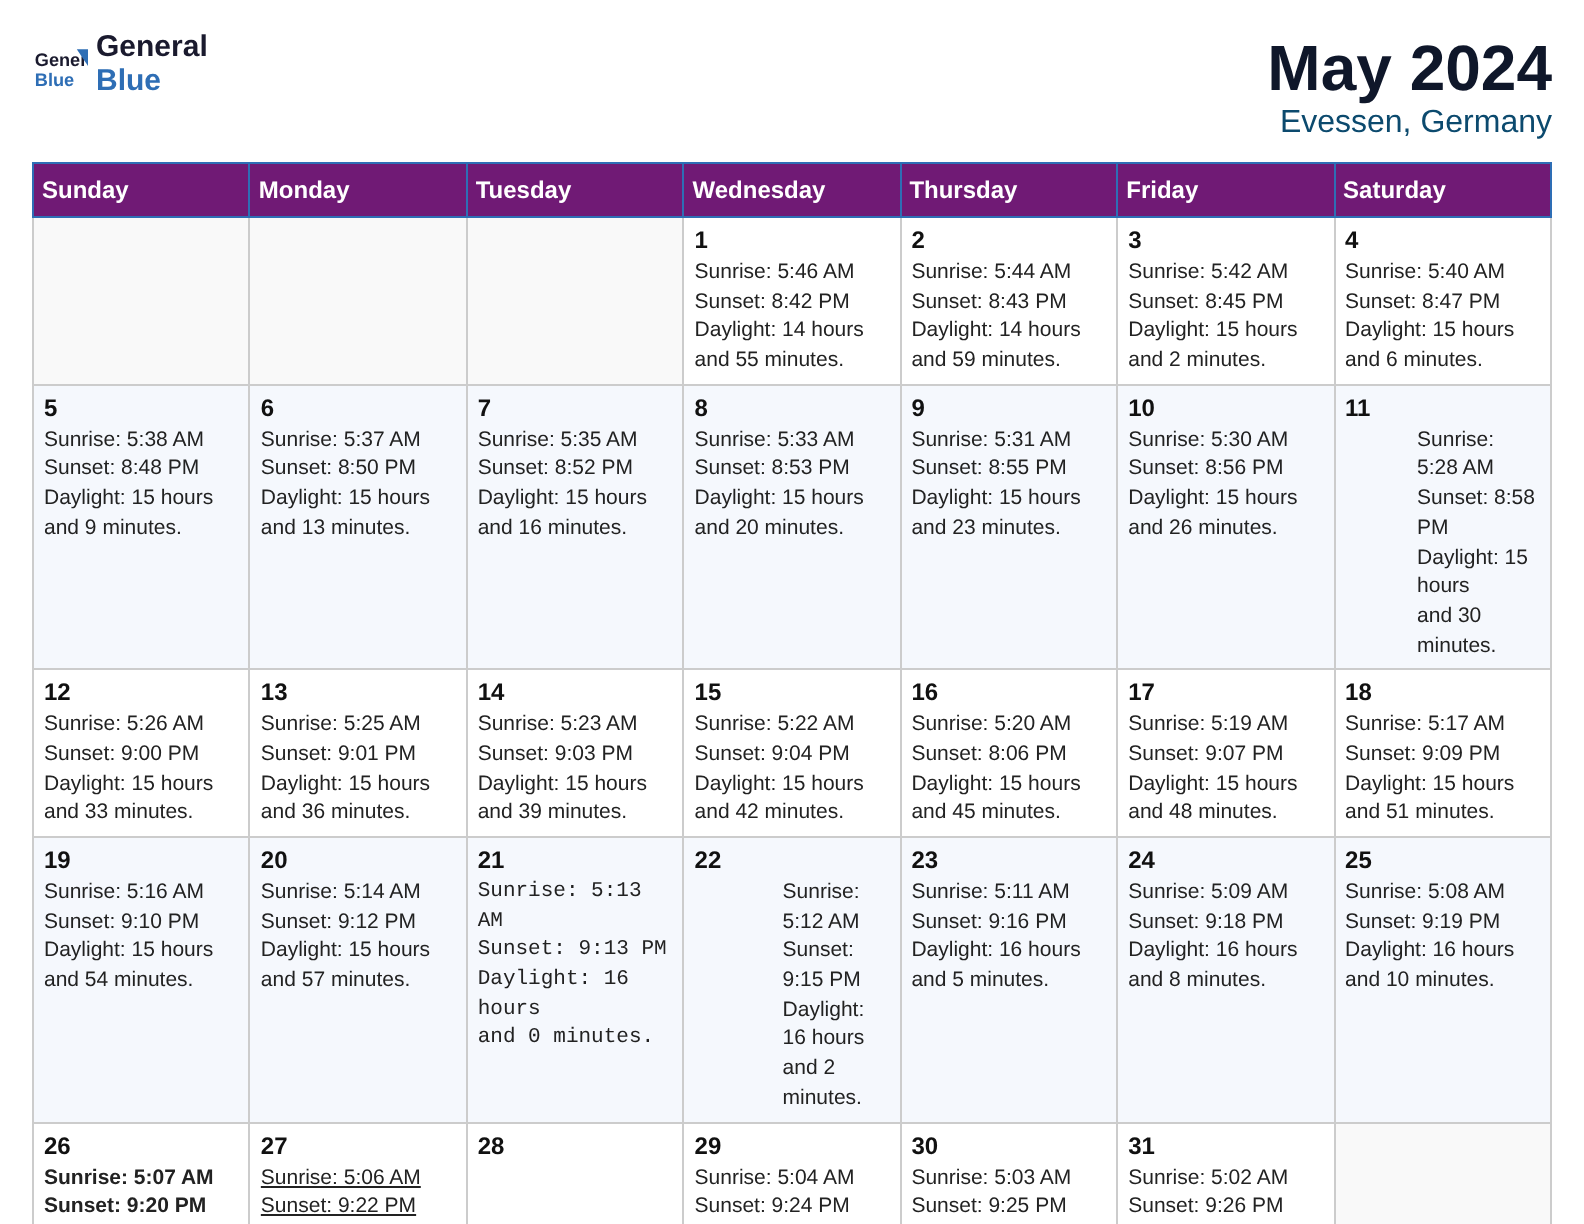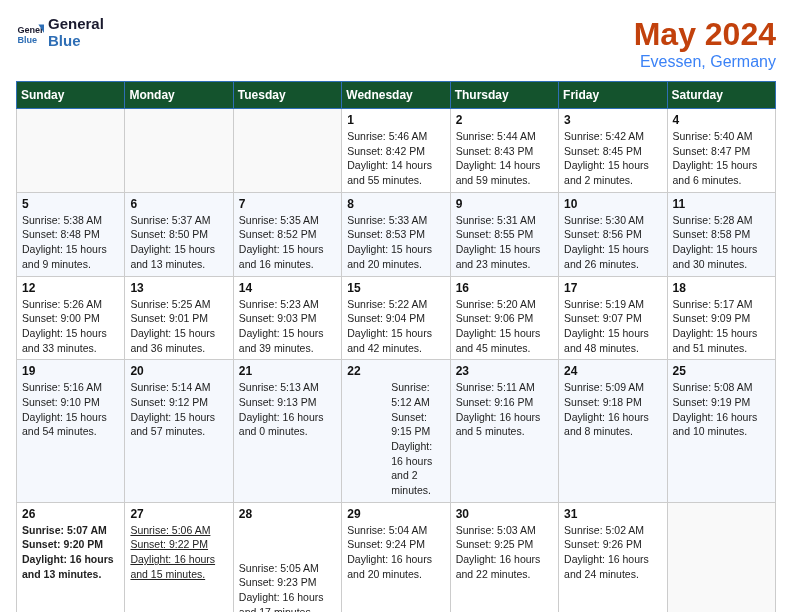"May 2024" .main-title { color: #c2410c -> #0f172a }
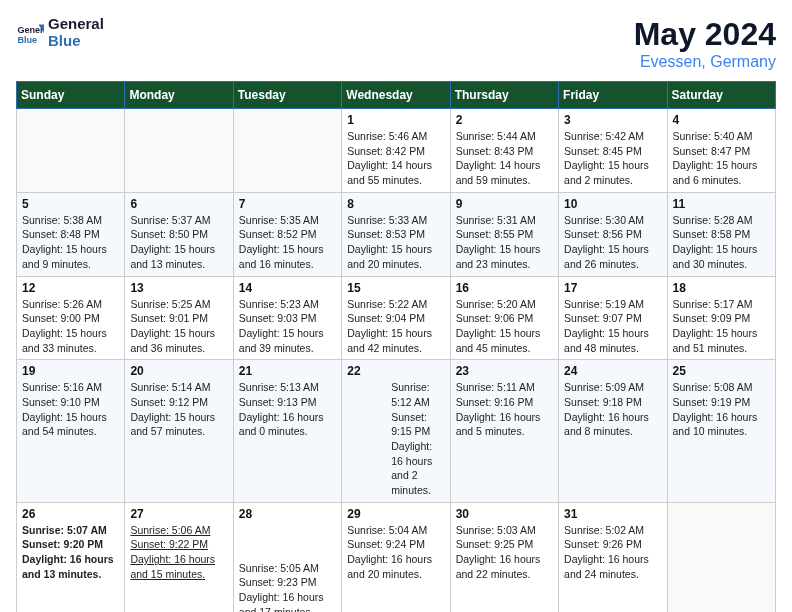"Evessen, Germany" .subtitle { color: #3b82f6 -> #0c4a6e }
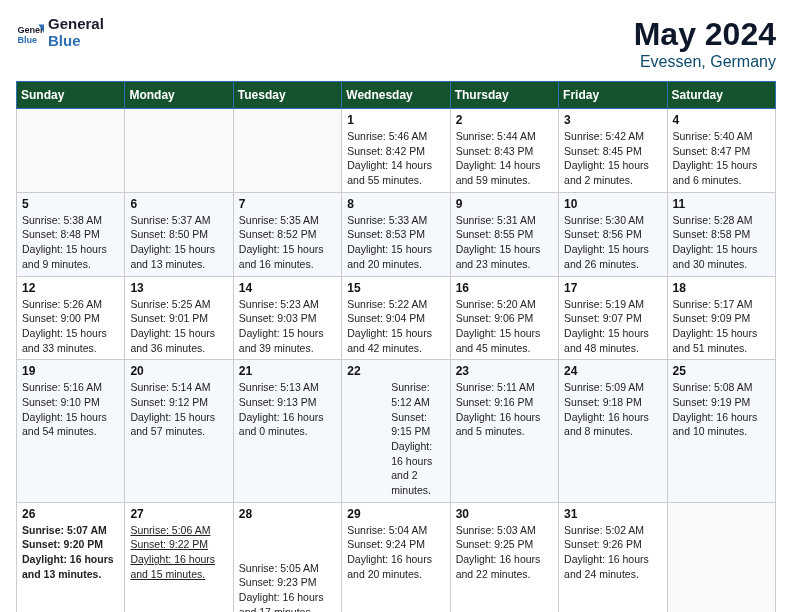"Sunday" .calendar thead th { background: #14532d -> #701a75 }
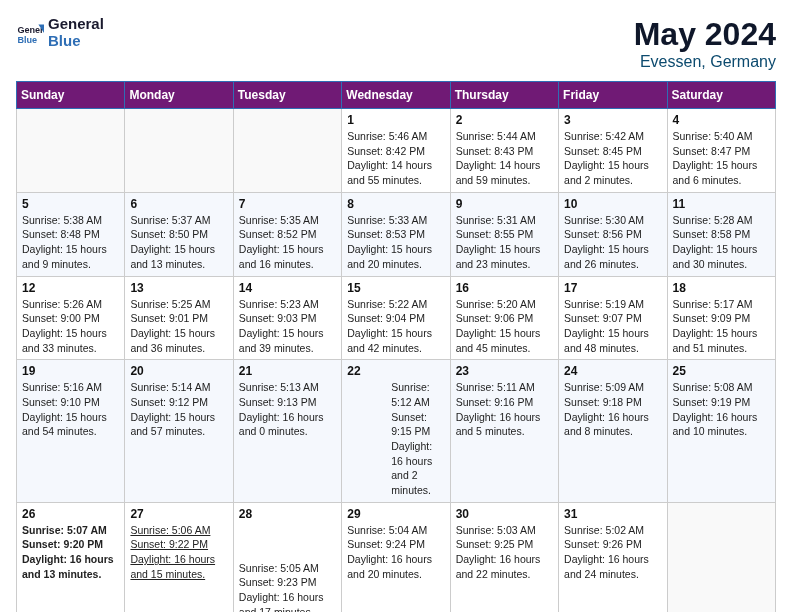"Sunrise: 5:28 AM" div.day-info { margin-left: none -> 36px }
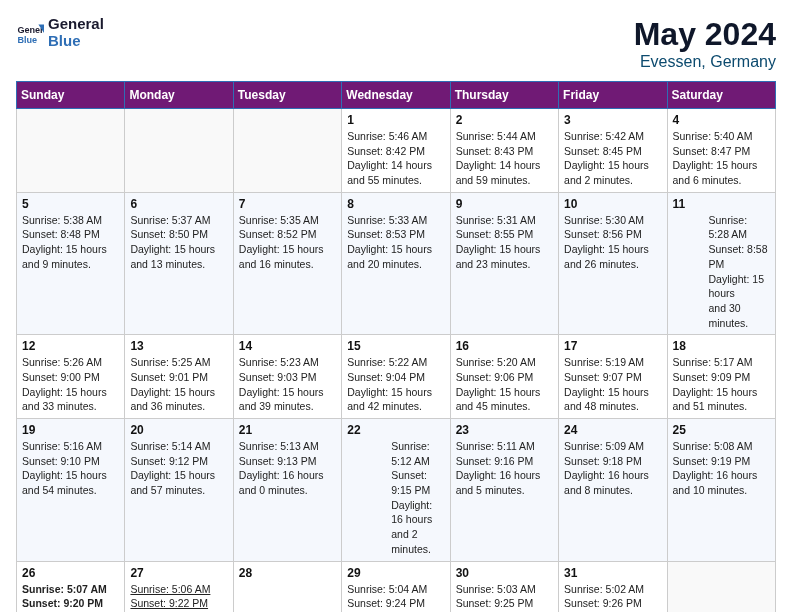"Sunrise: 5:20 AM" div.day-info { text: 9:06 -> 8:06 }
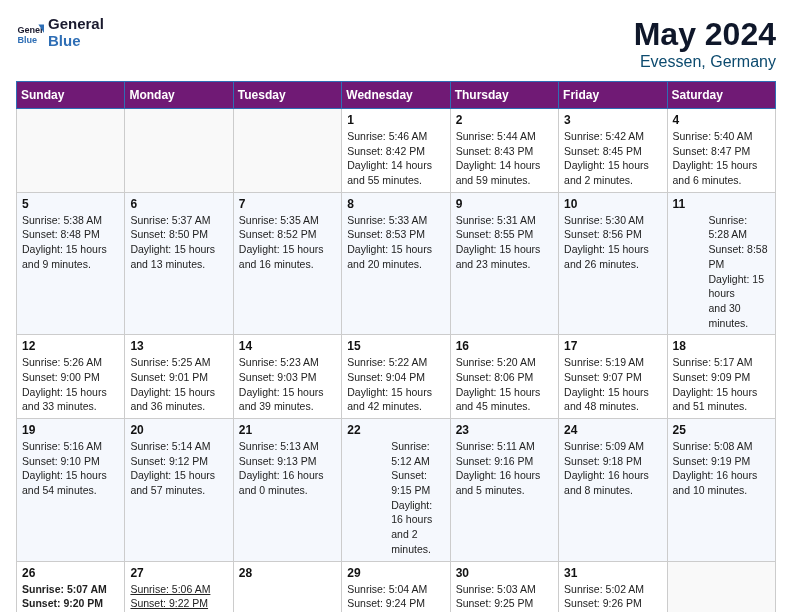"Sunrise: 5:13 AM" div.day-info { font-family: none -> Liberation Mono, monospace }
